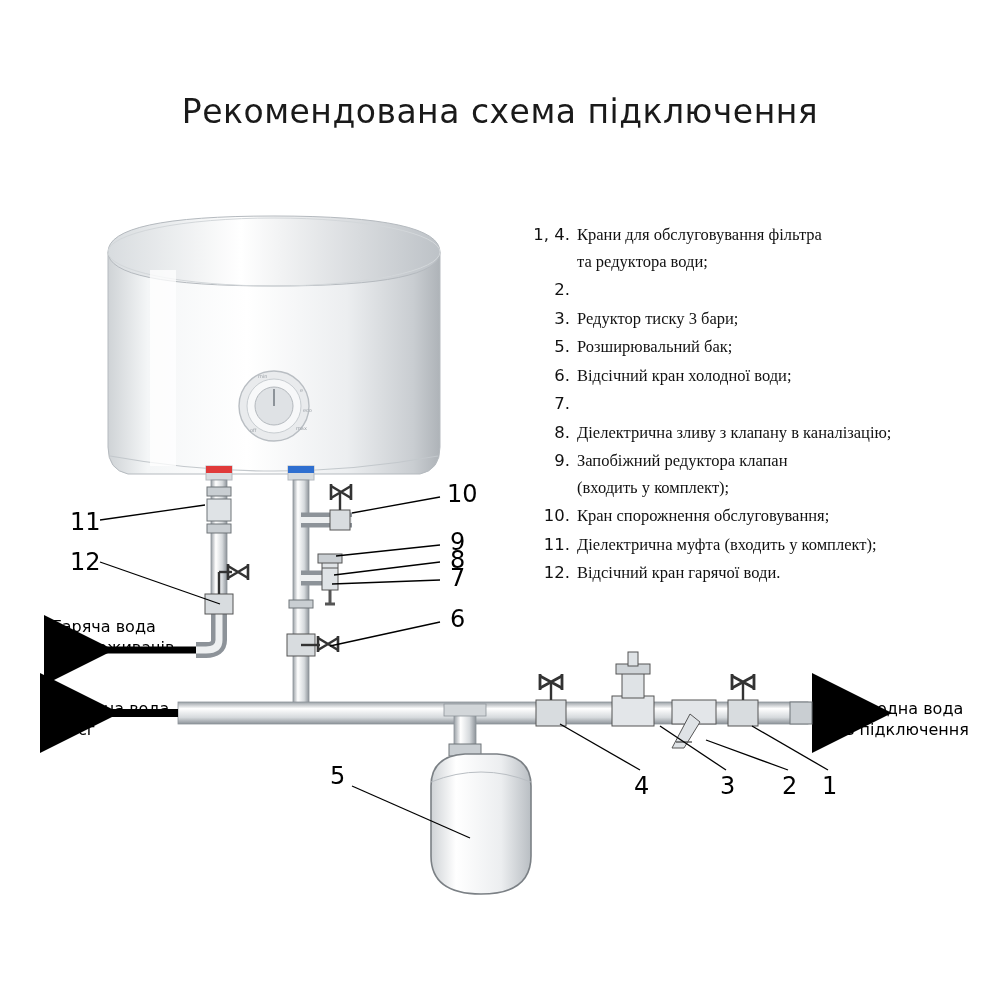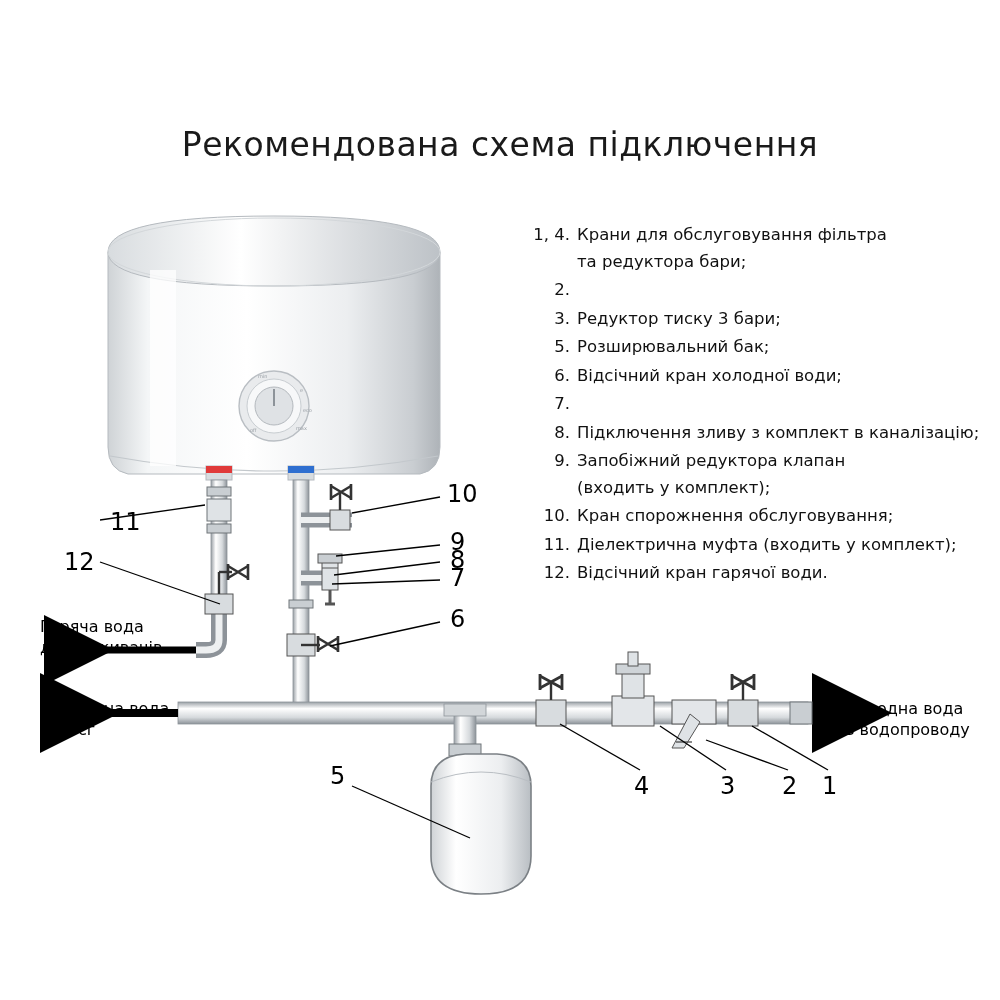"Рекомендована схема підключення" .title { margin-top: 33px -> none }
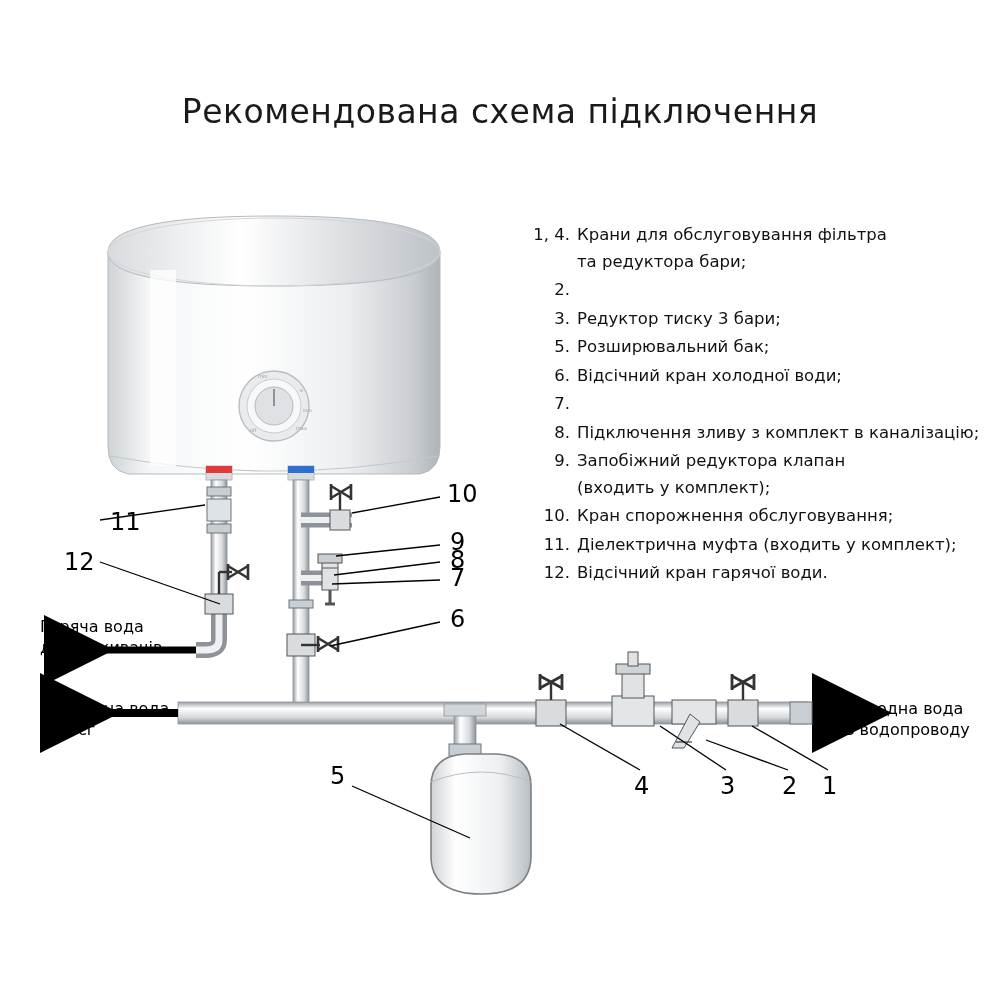"Крани для обслуговування фільтра" .legend-text { font-family: none -> Liberation Serif, serif }
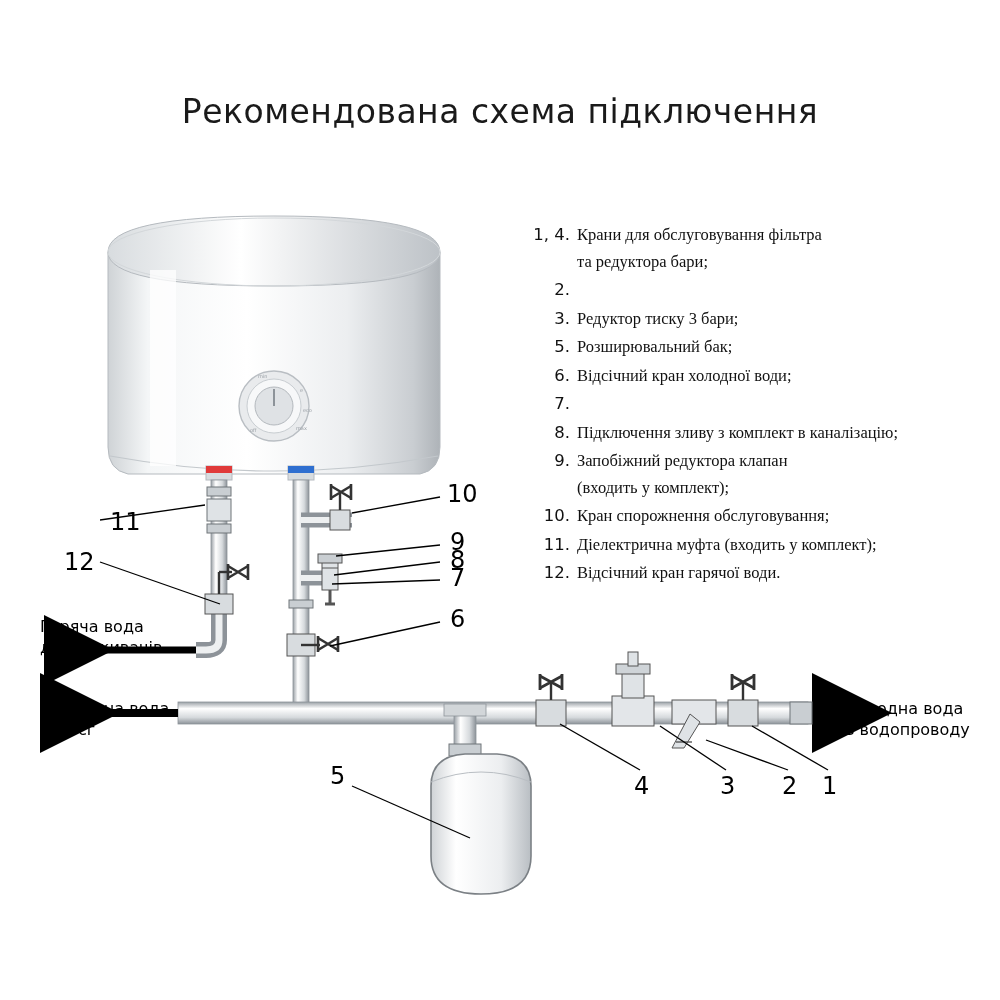"та редуктора бари;" span.l2 { text: бари -> води }
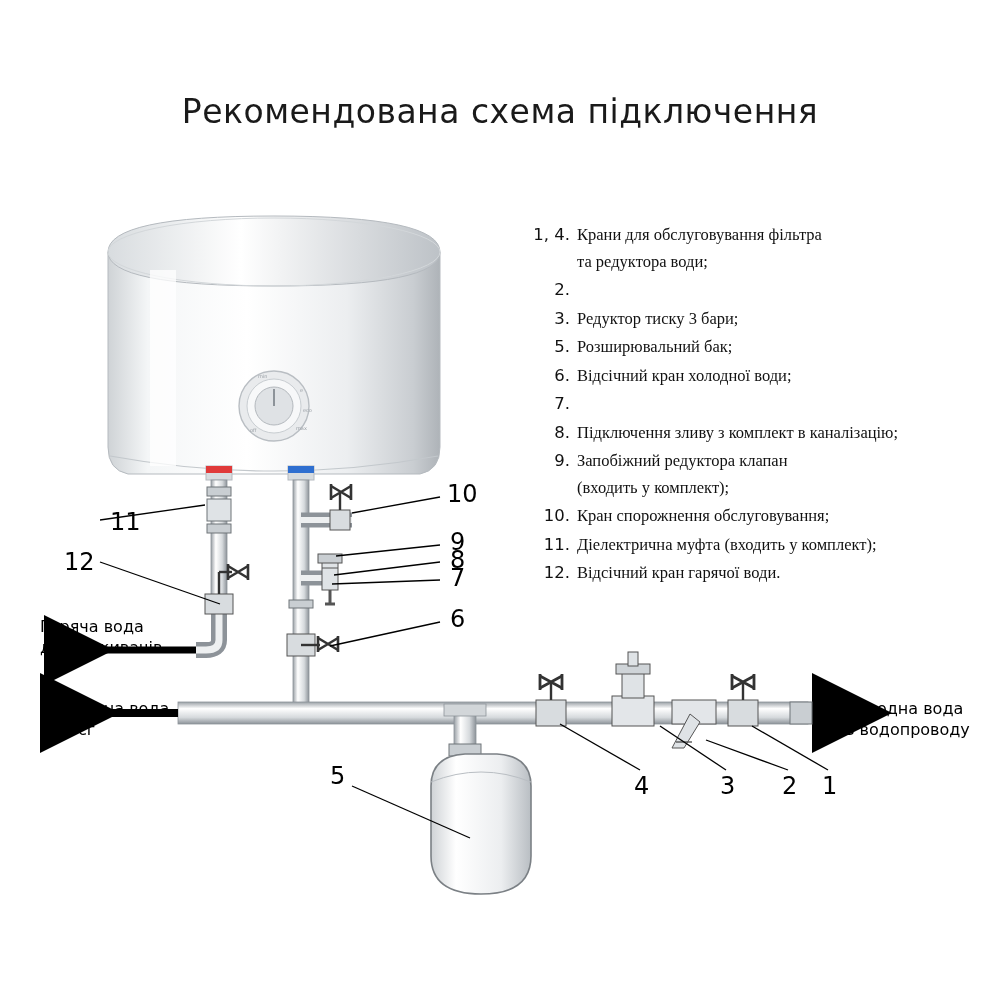"Підключення зливу з комплект в" div.legend-text { text: Підключення зливу з комплект -> Діелектрична зливу з клапану }
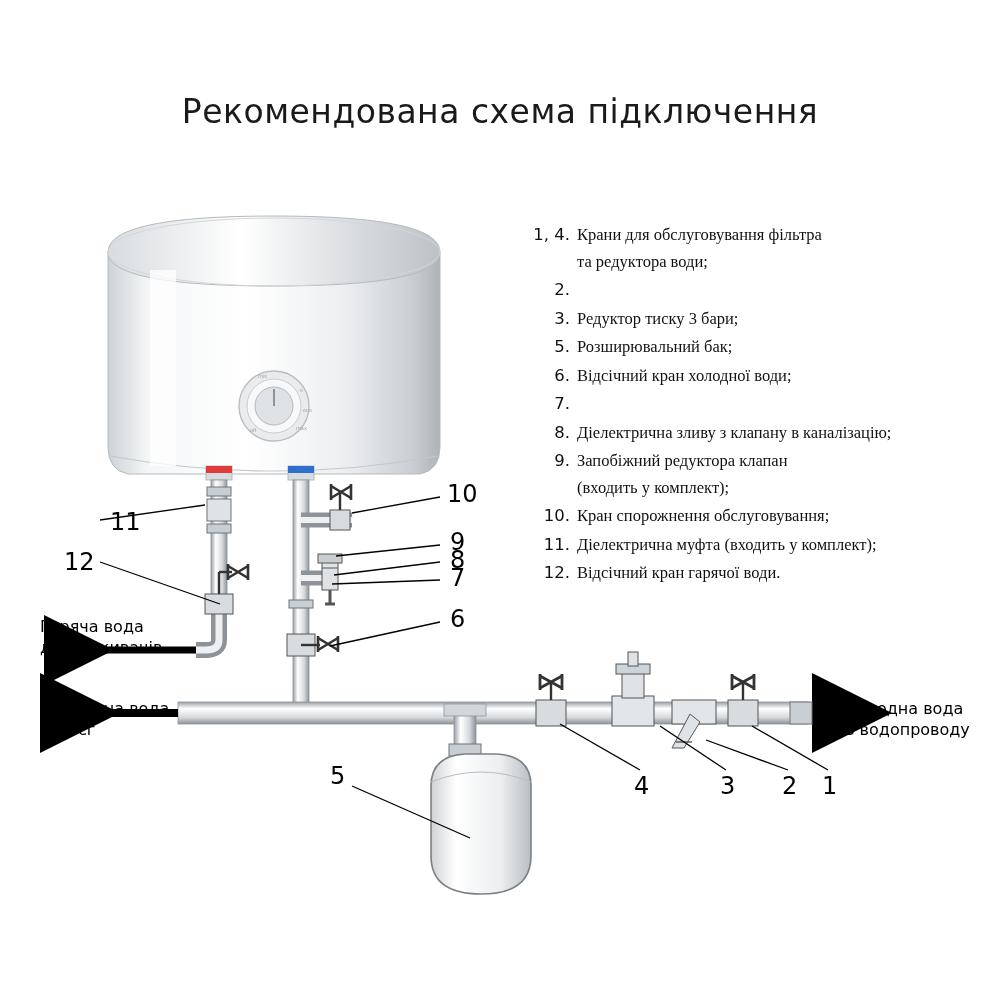"11" div.cn { margin-left: 40px -> none }
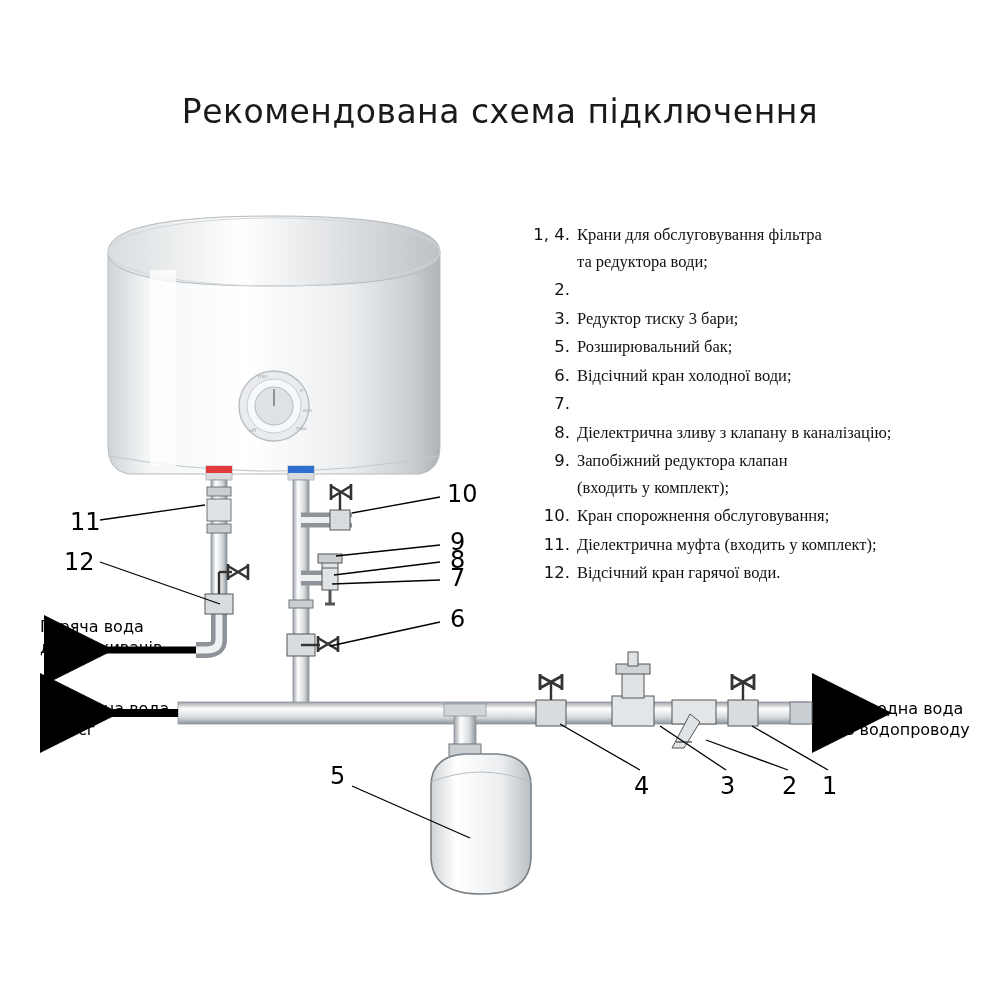"12" div.cn { left: 64px -> 70px }
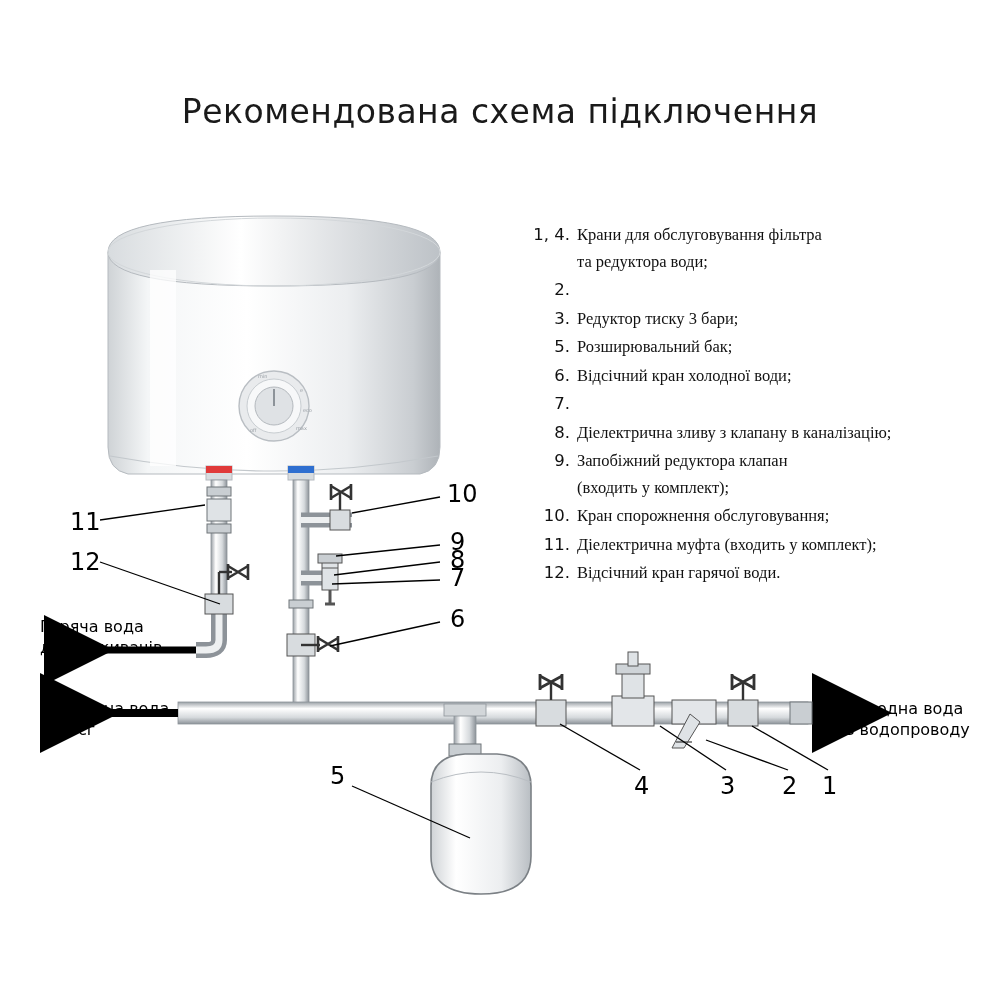"Гаряча вода" .flow-hot { left: 40px -> 52px }
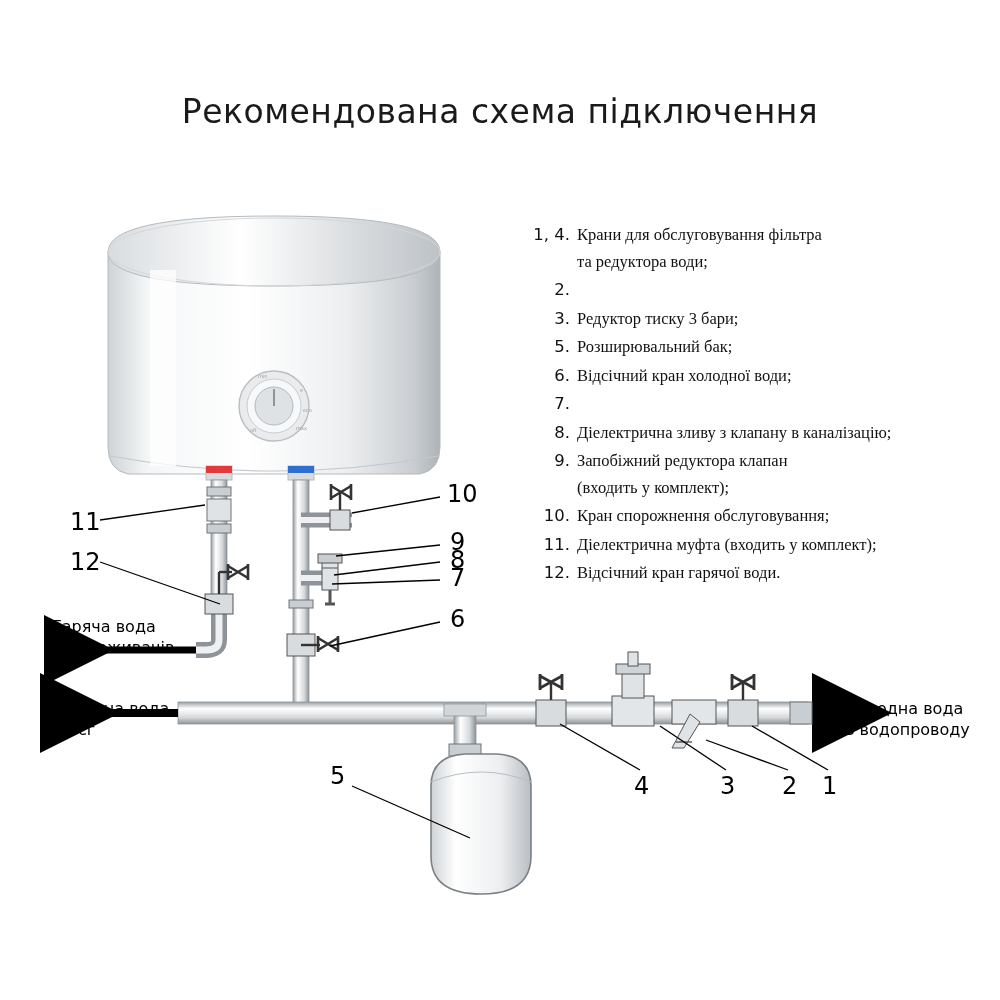"з водопроводу" div { text: водопроводу -> підключення }
